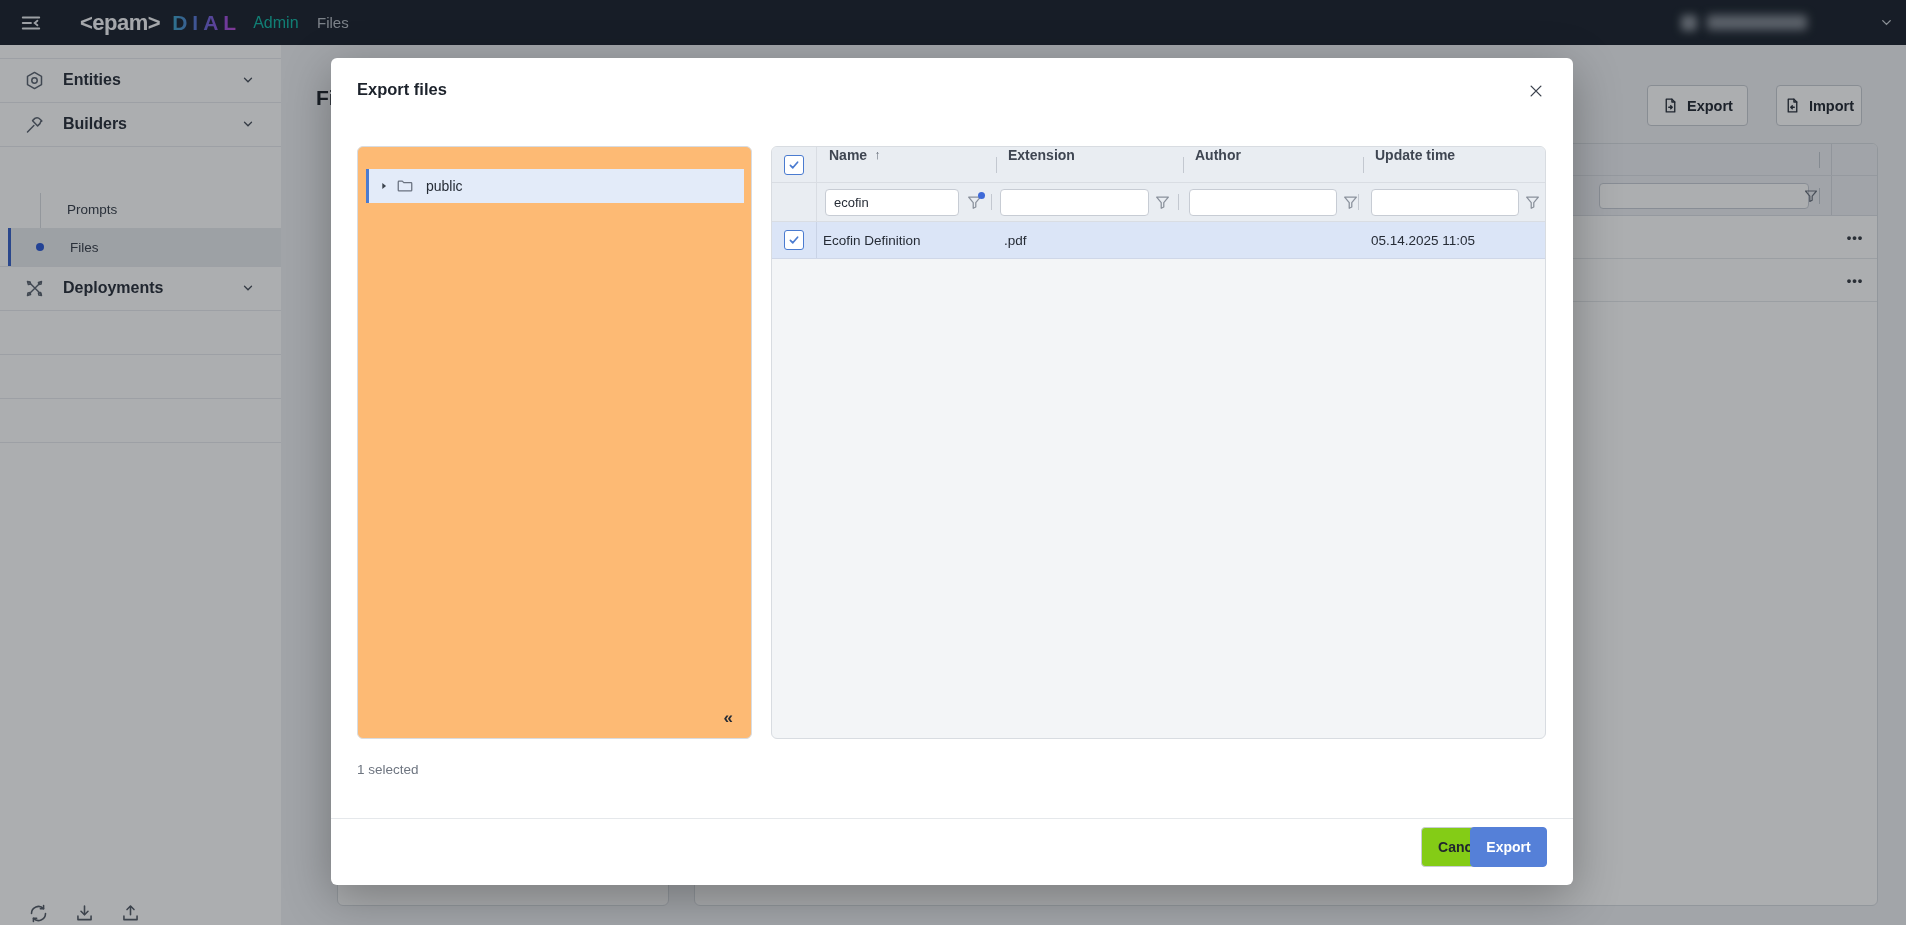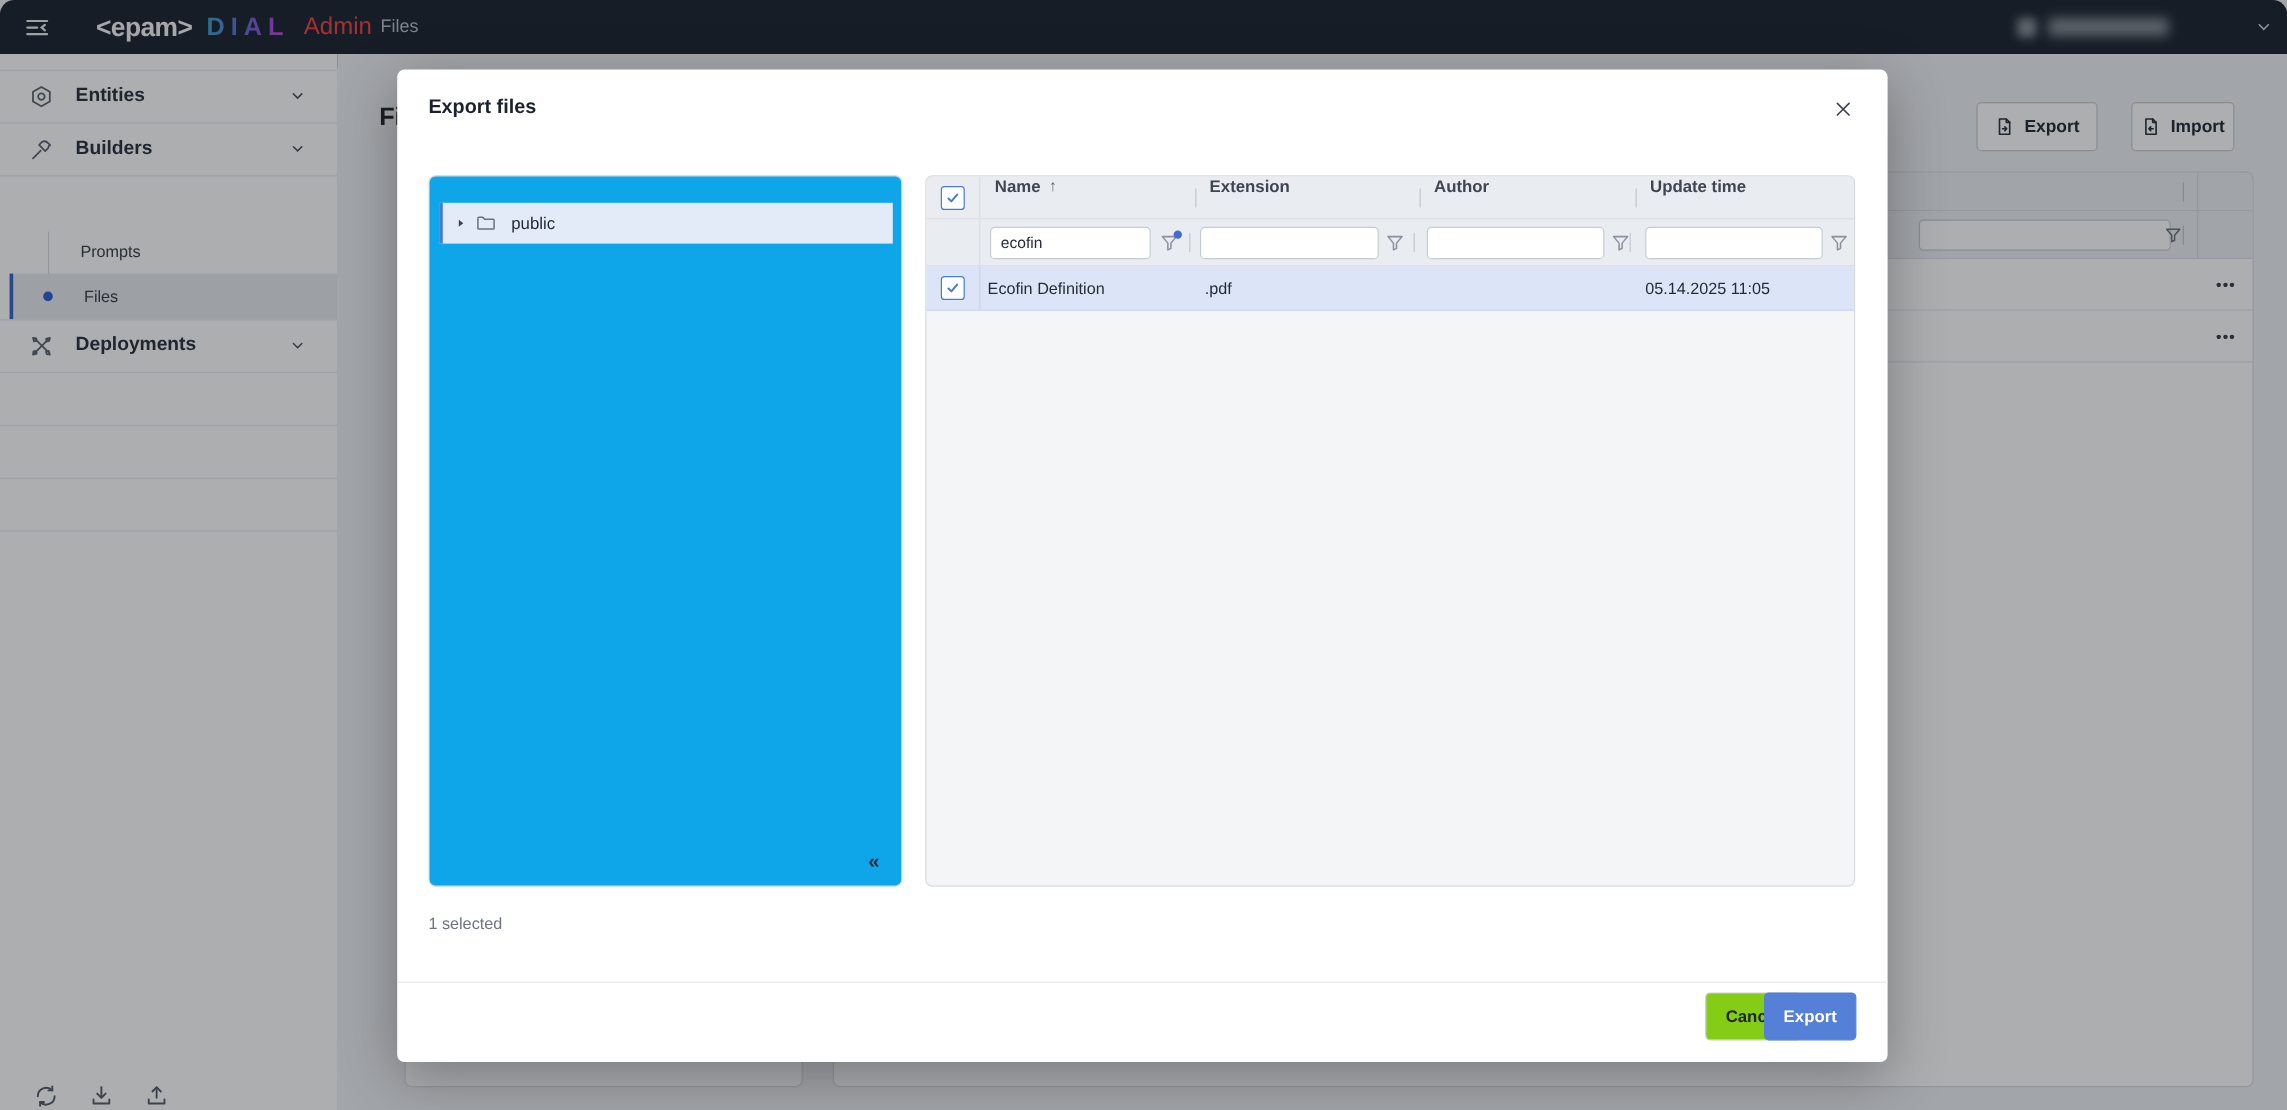"<epam>" .topbar { border-radius: 12px -> none; height: 57px -> 45px }
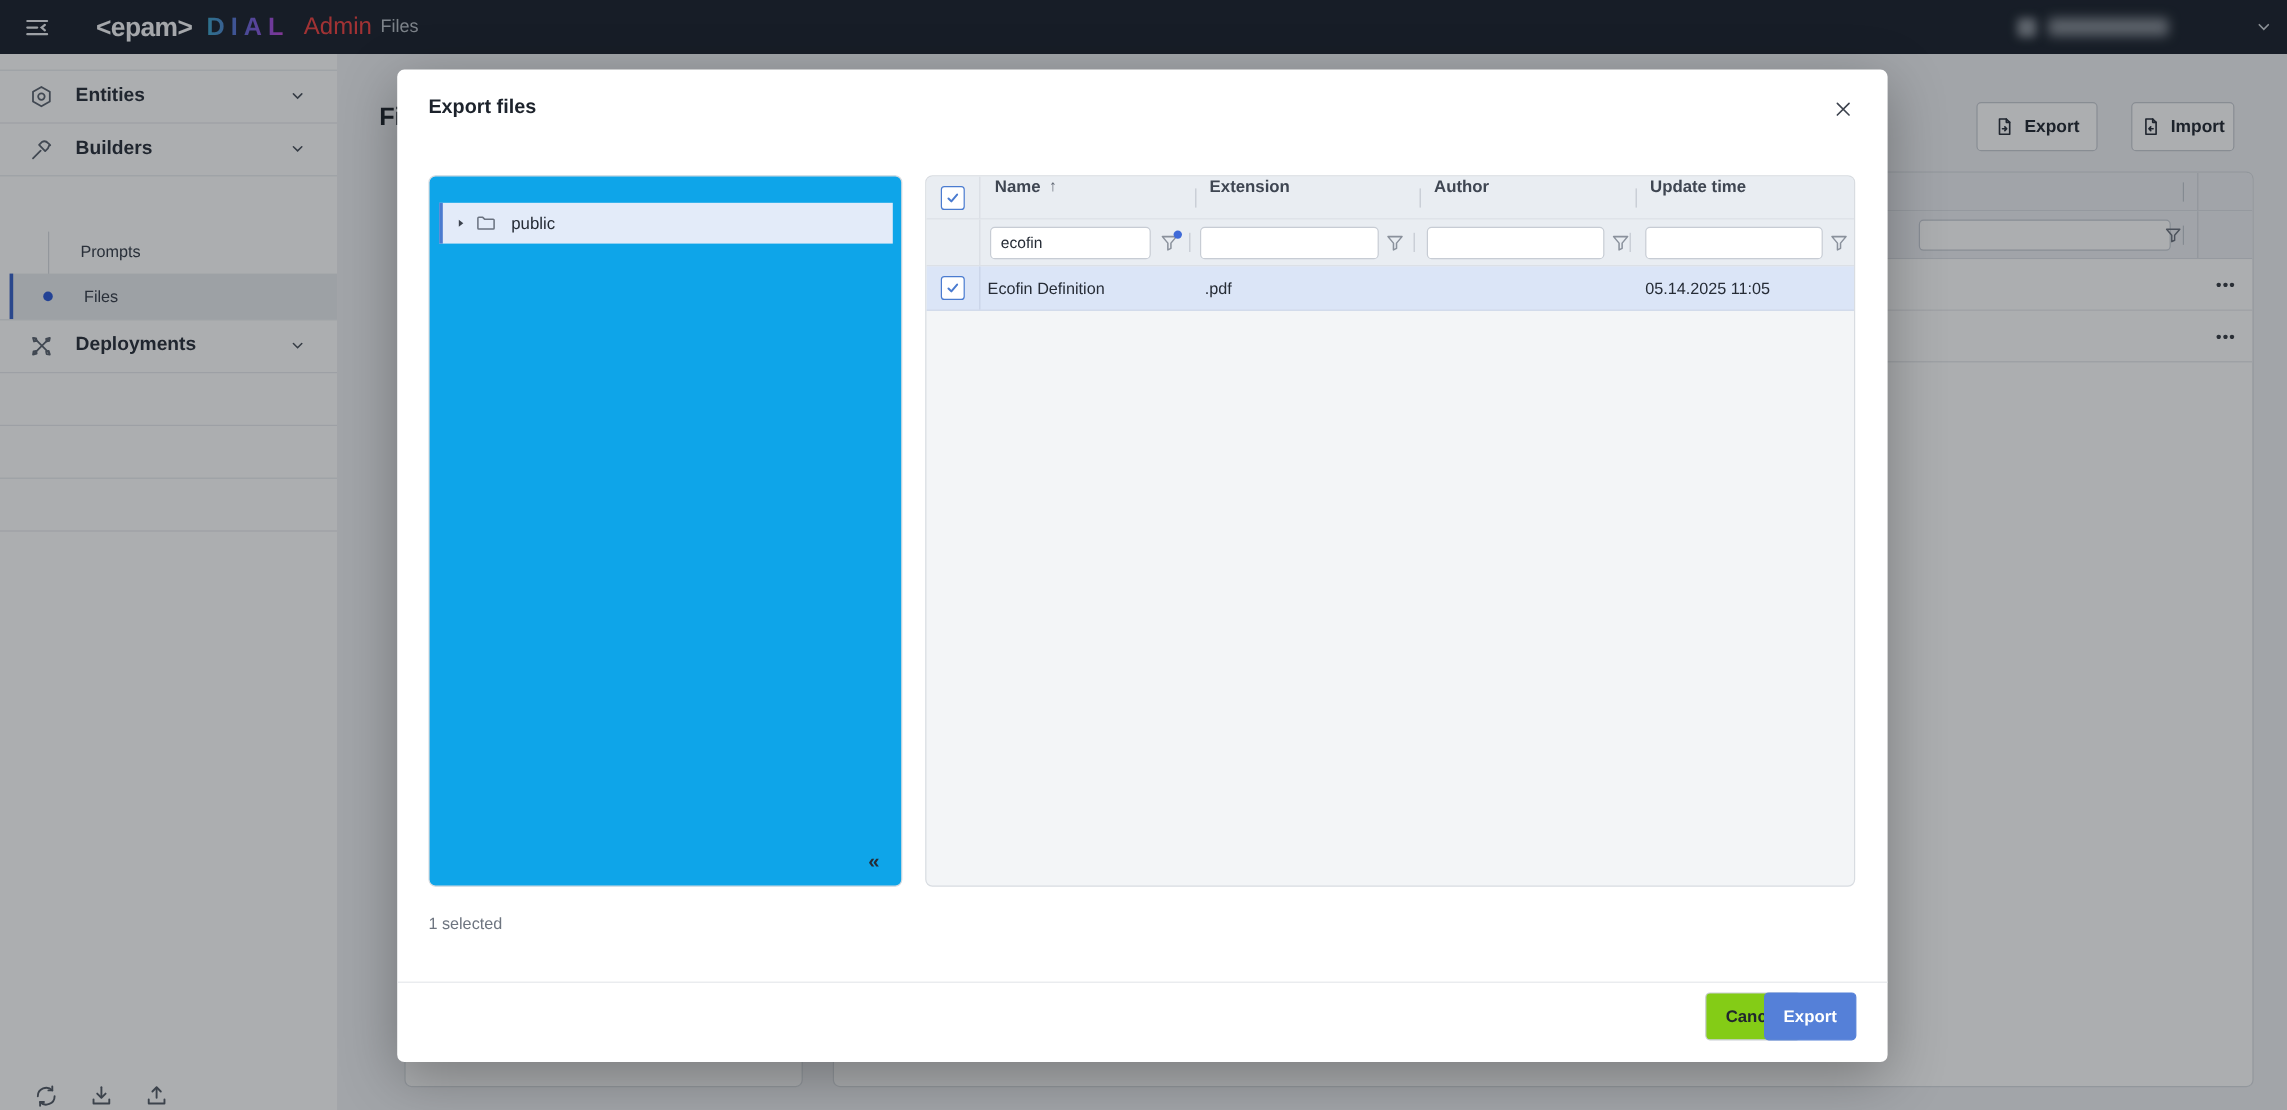"Admin" .logo-admin { color: #ef4444 -> #14b8a6; font-size: 20px -> 16px }
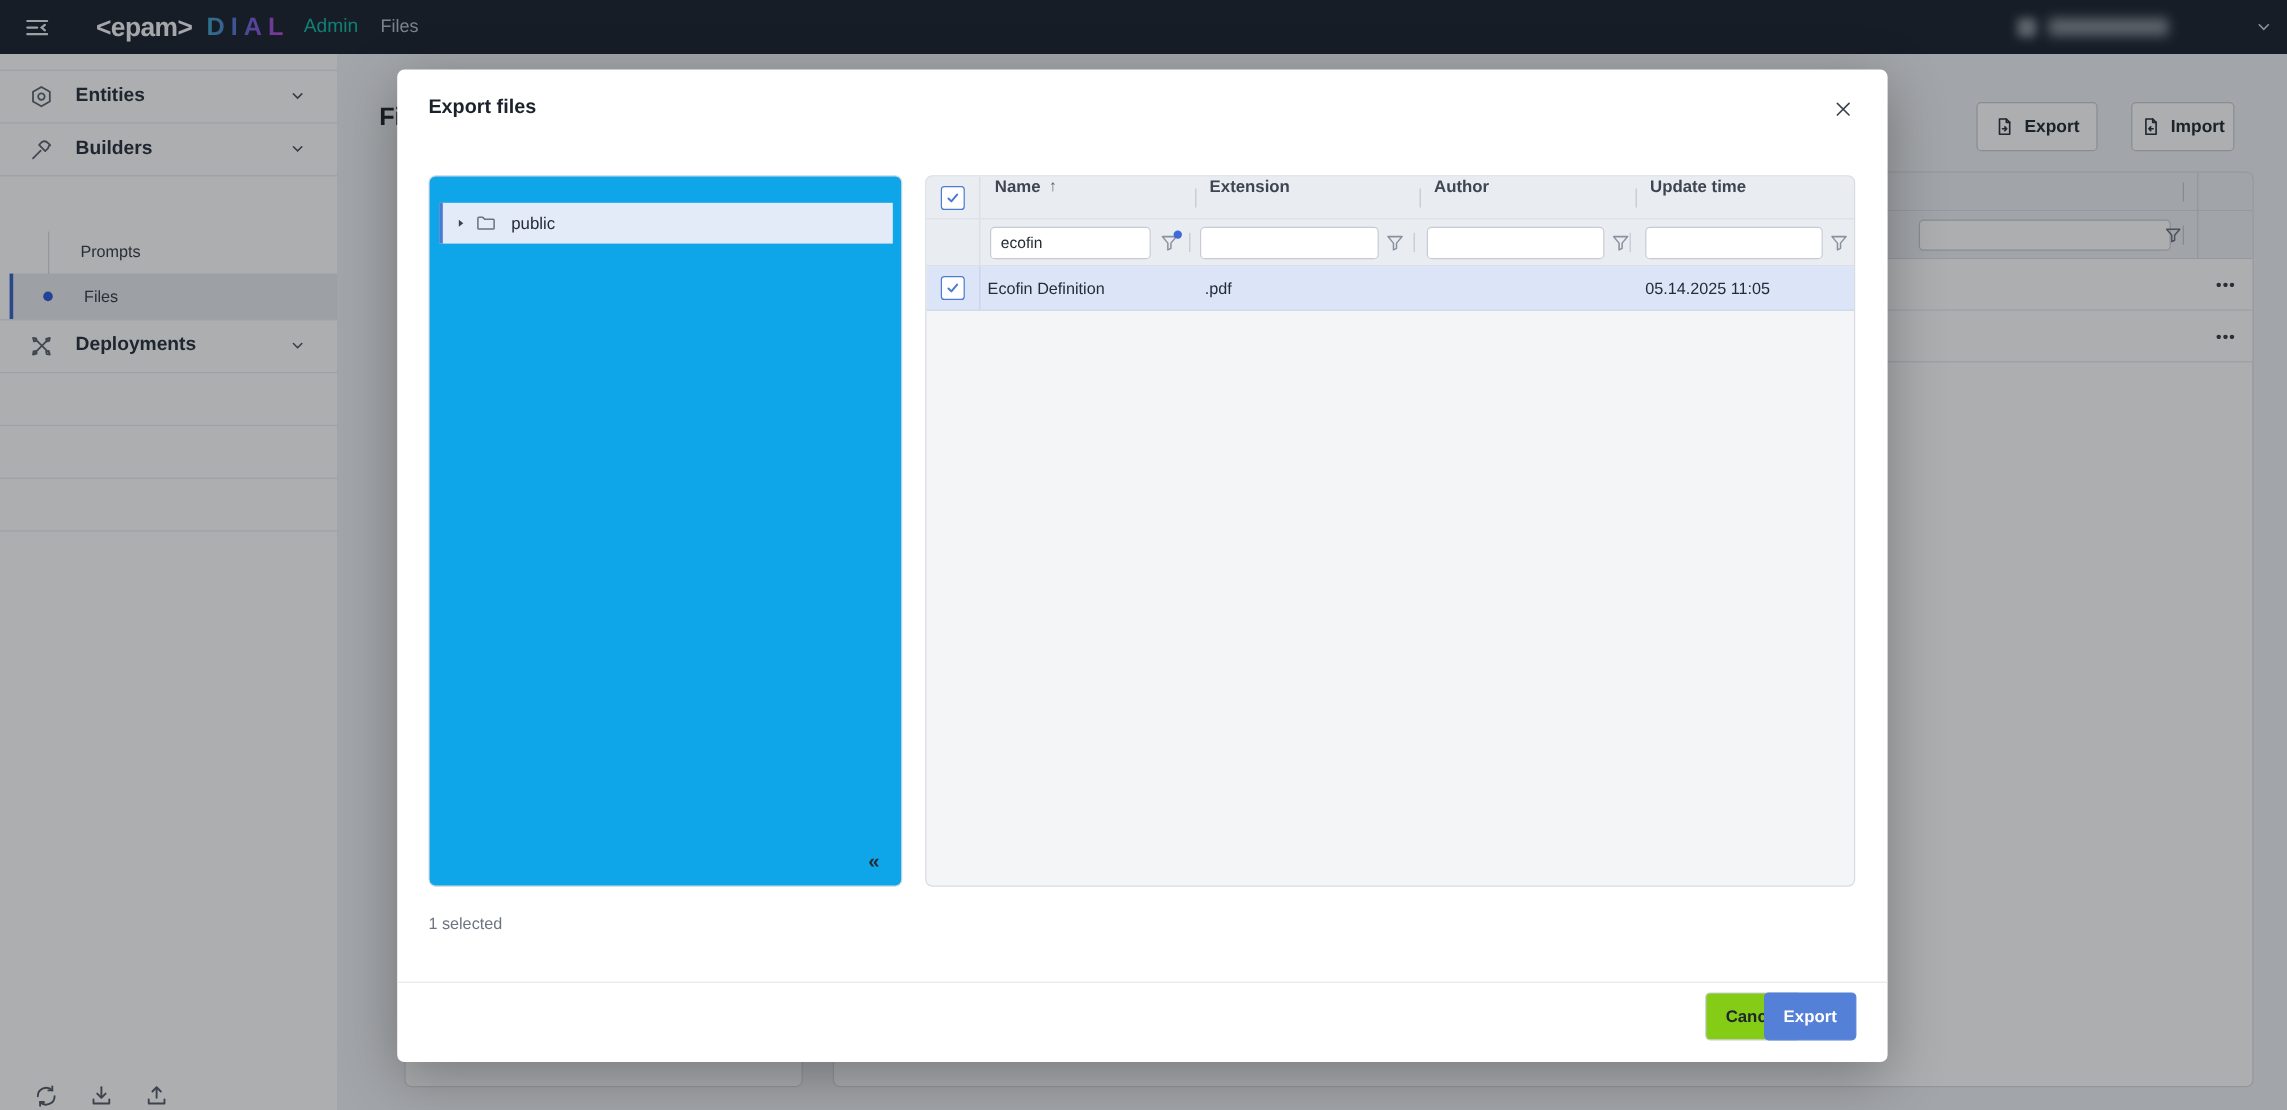"public" .m-tree { background: #0ea5e9 -> #fdba74 }
